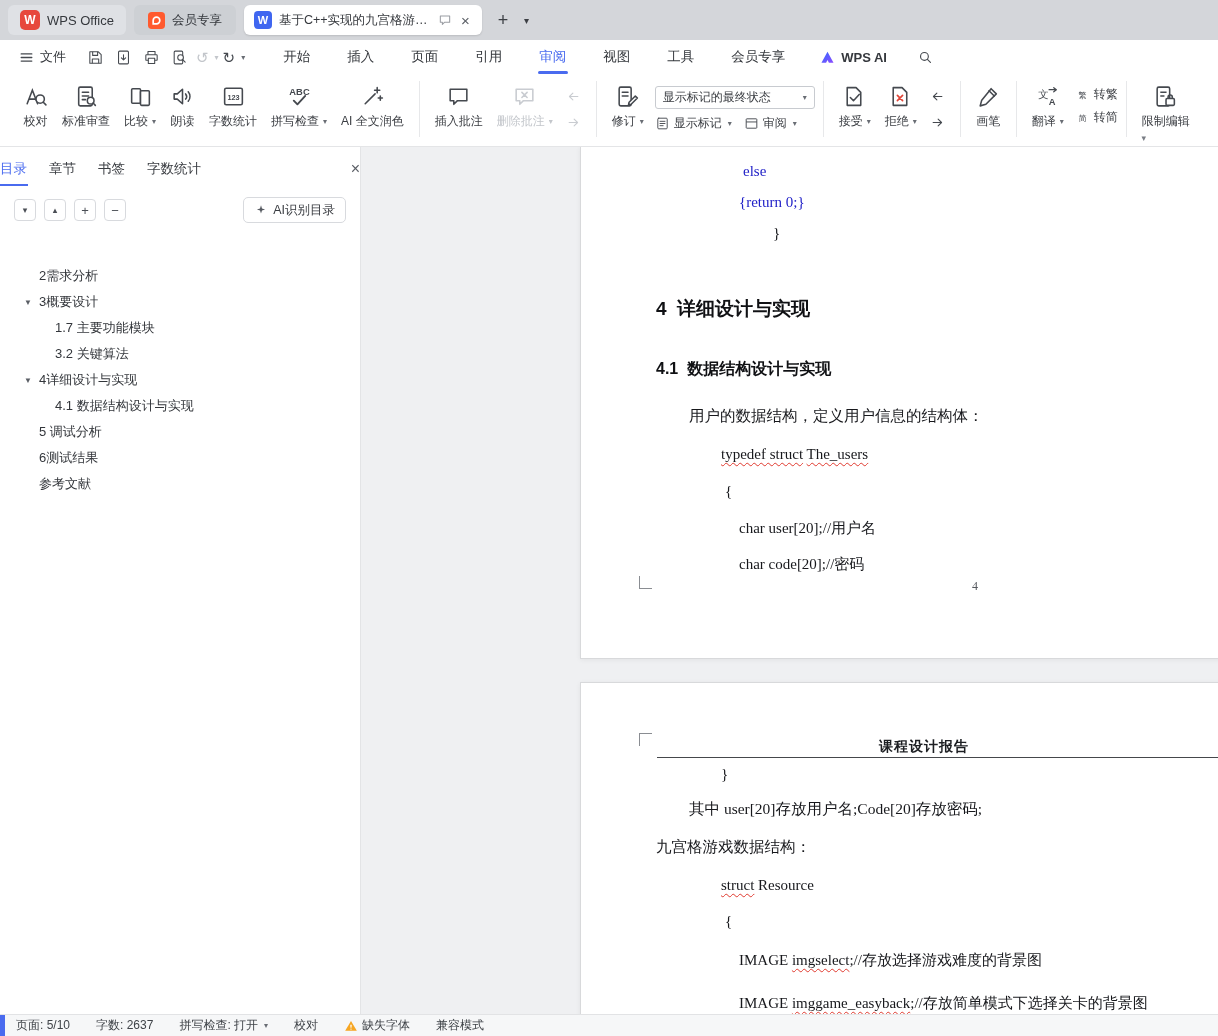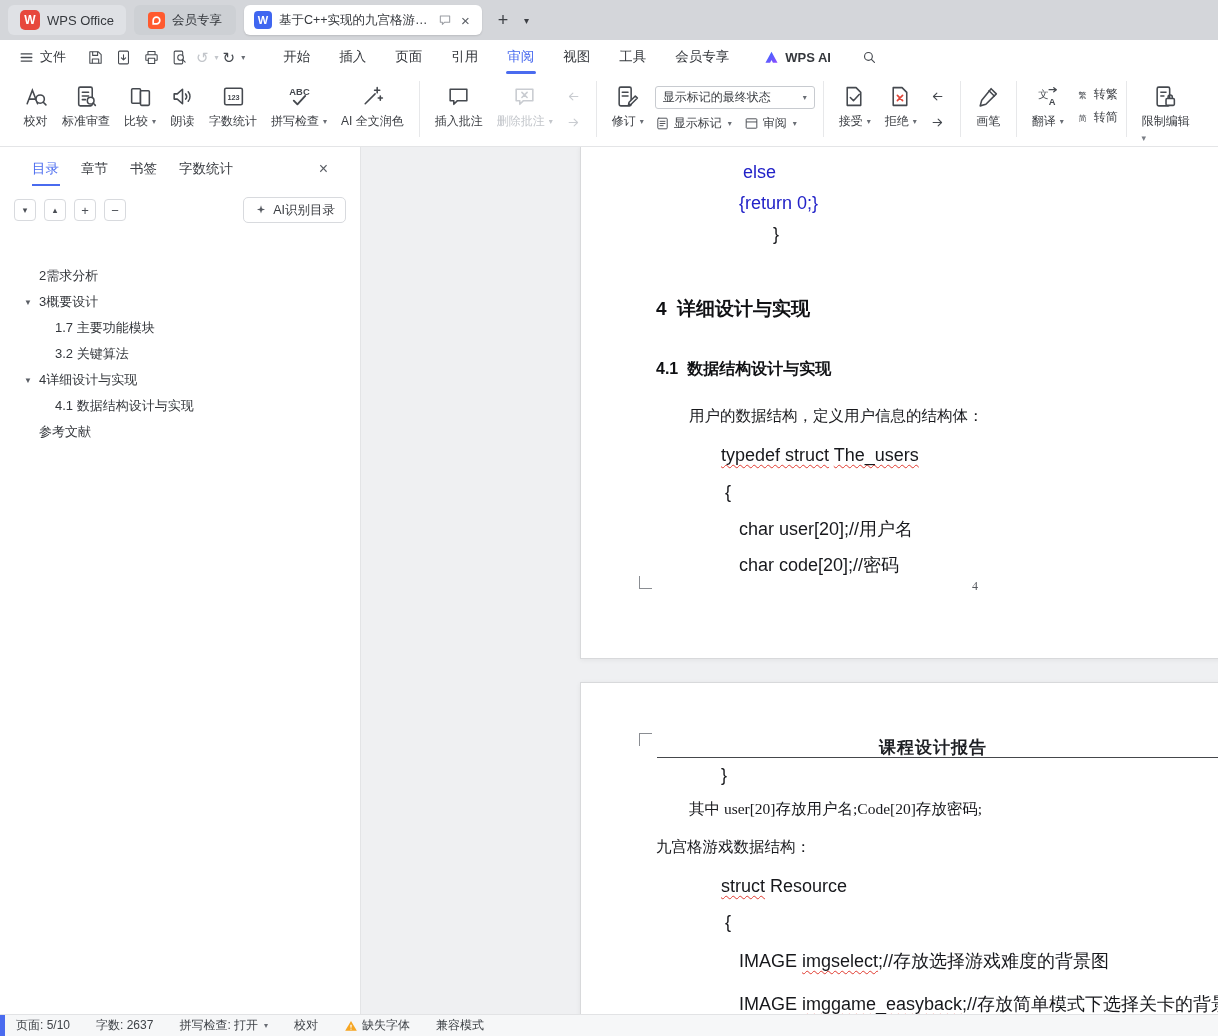"开始" .menus { gap: 29px -> 37px }
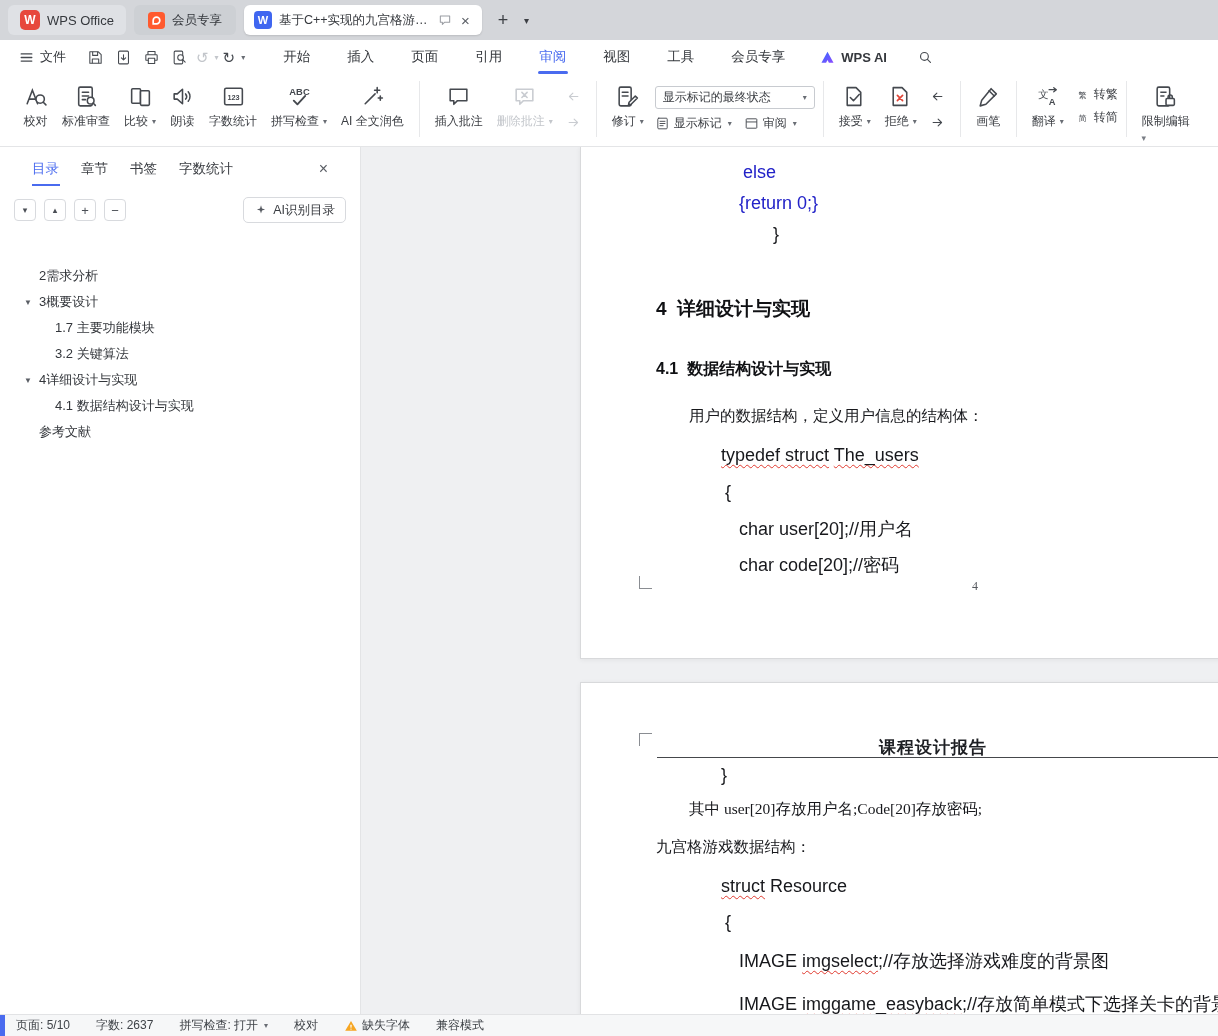"目录" .stabs { padding: 0 32px -> 0 0 }
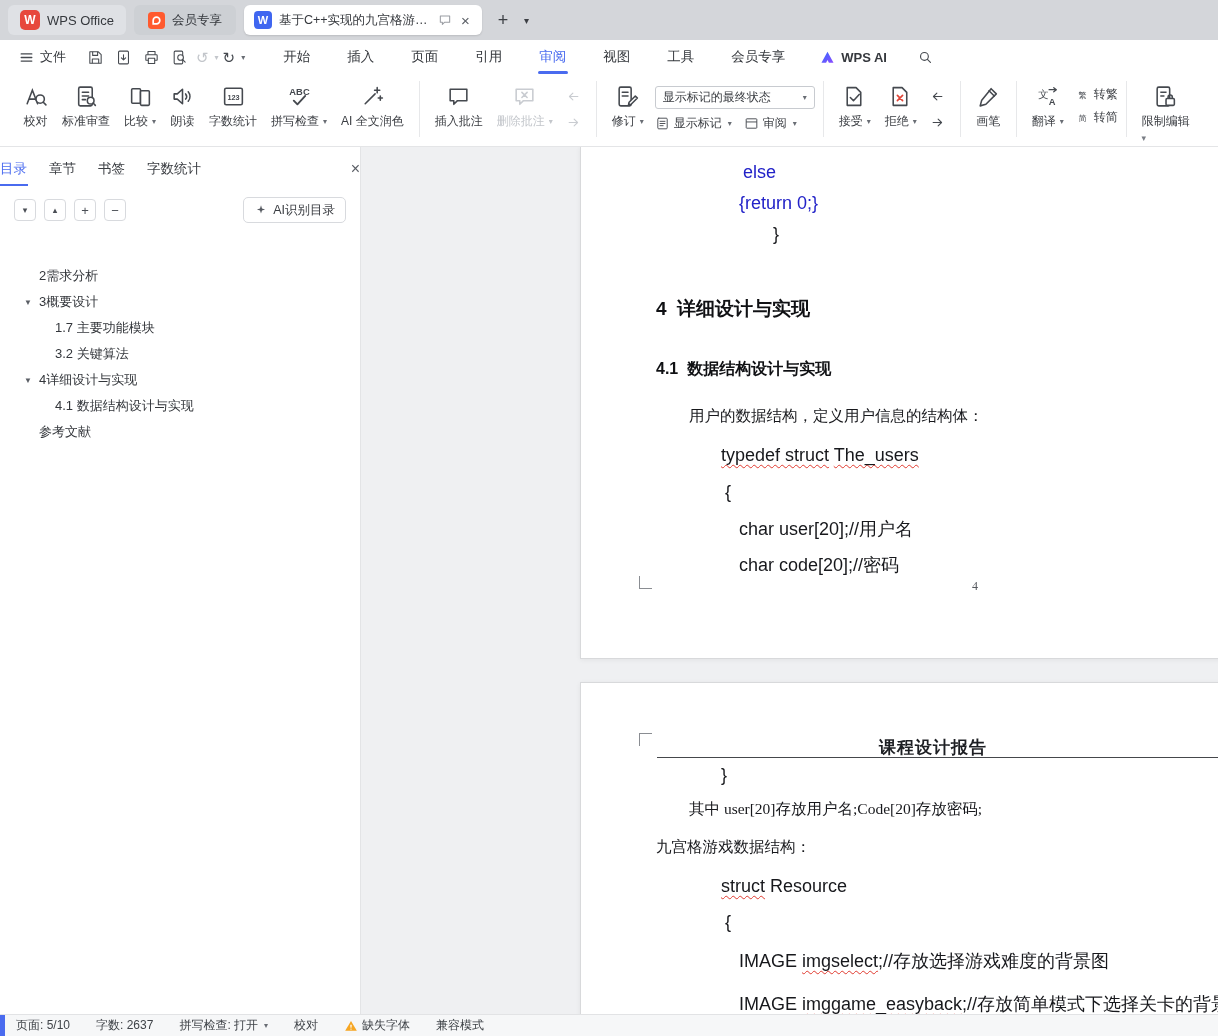"else" .code { font-family: Liberation Sans, sans-serif -> Liberation Serif, serif; font-size: 18px -> 15px }
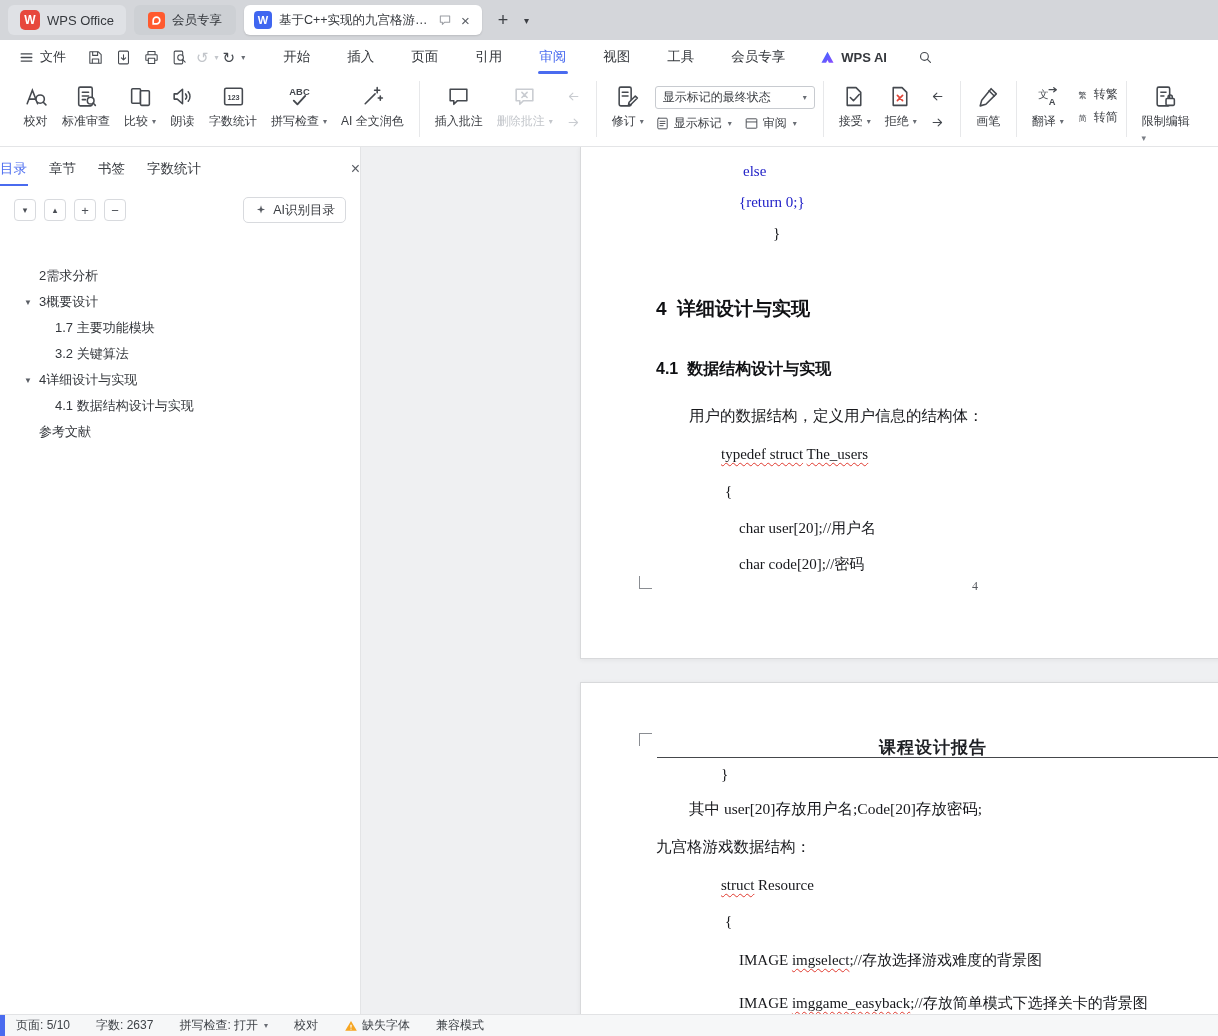"5 调试分析" div.olrow { html: none -> <div> <span></span> <span>5 调试分析</span> </div> }
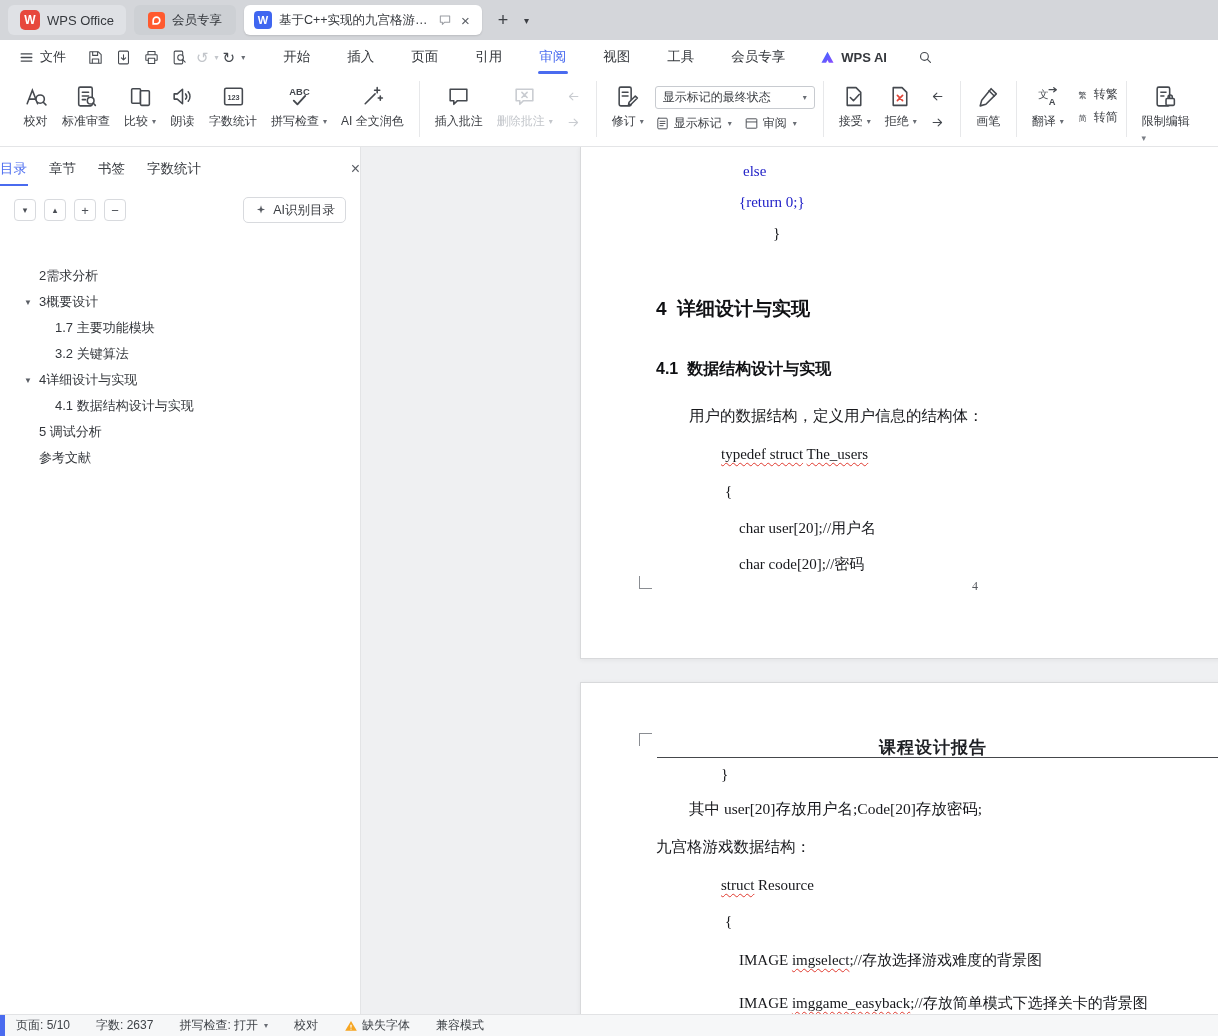"6测试结果" div.olrow { html: none -> <div> <span></span> <span>6测试结果</span> </div> }
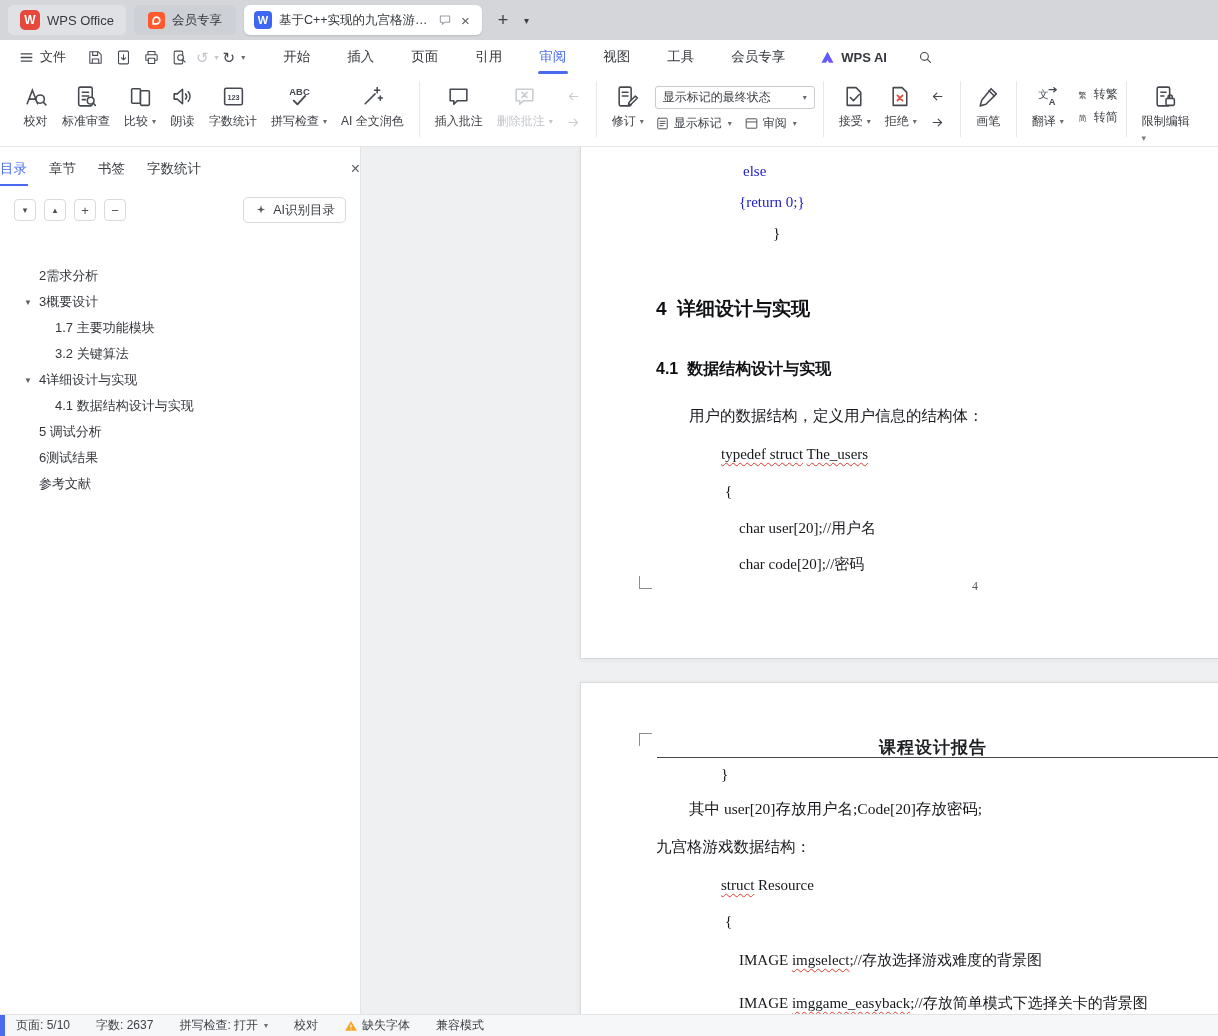"课程设计报告" .phead { font-family: Liberation Serif, serif -> Liberation Sans, sans-serif; font-size: 17px -> 14px }
